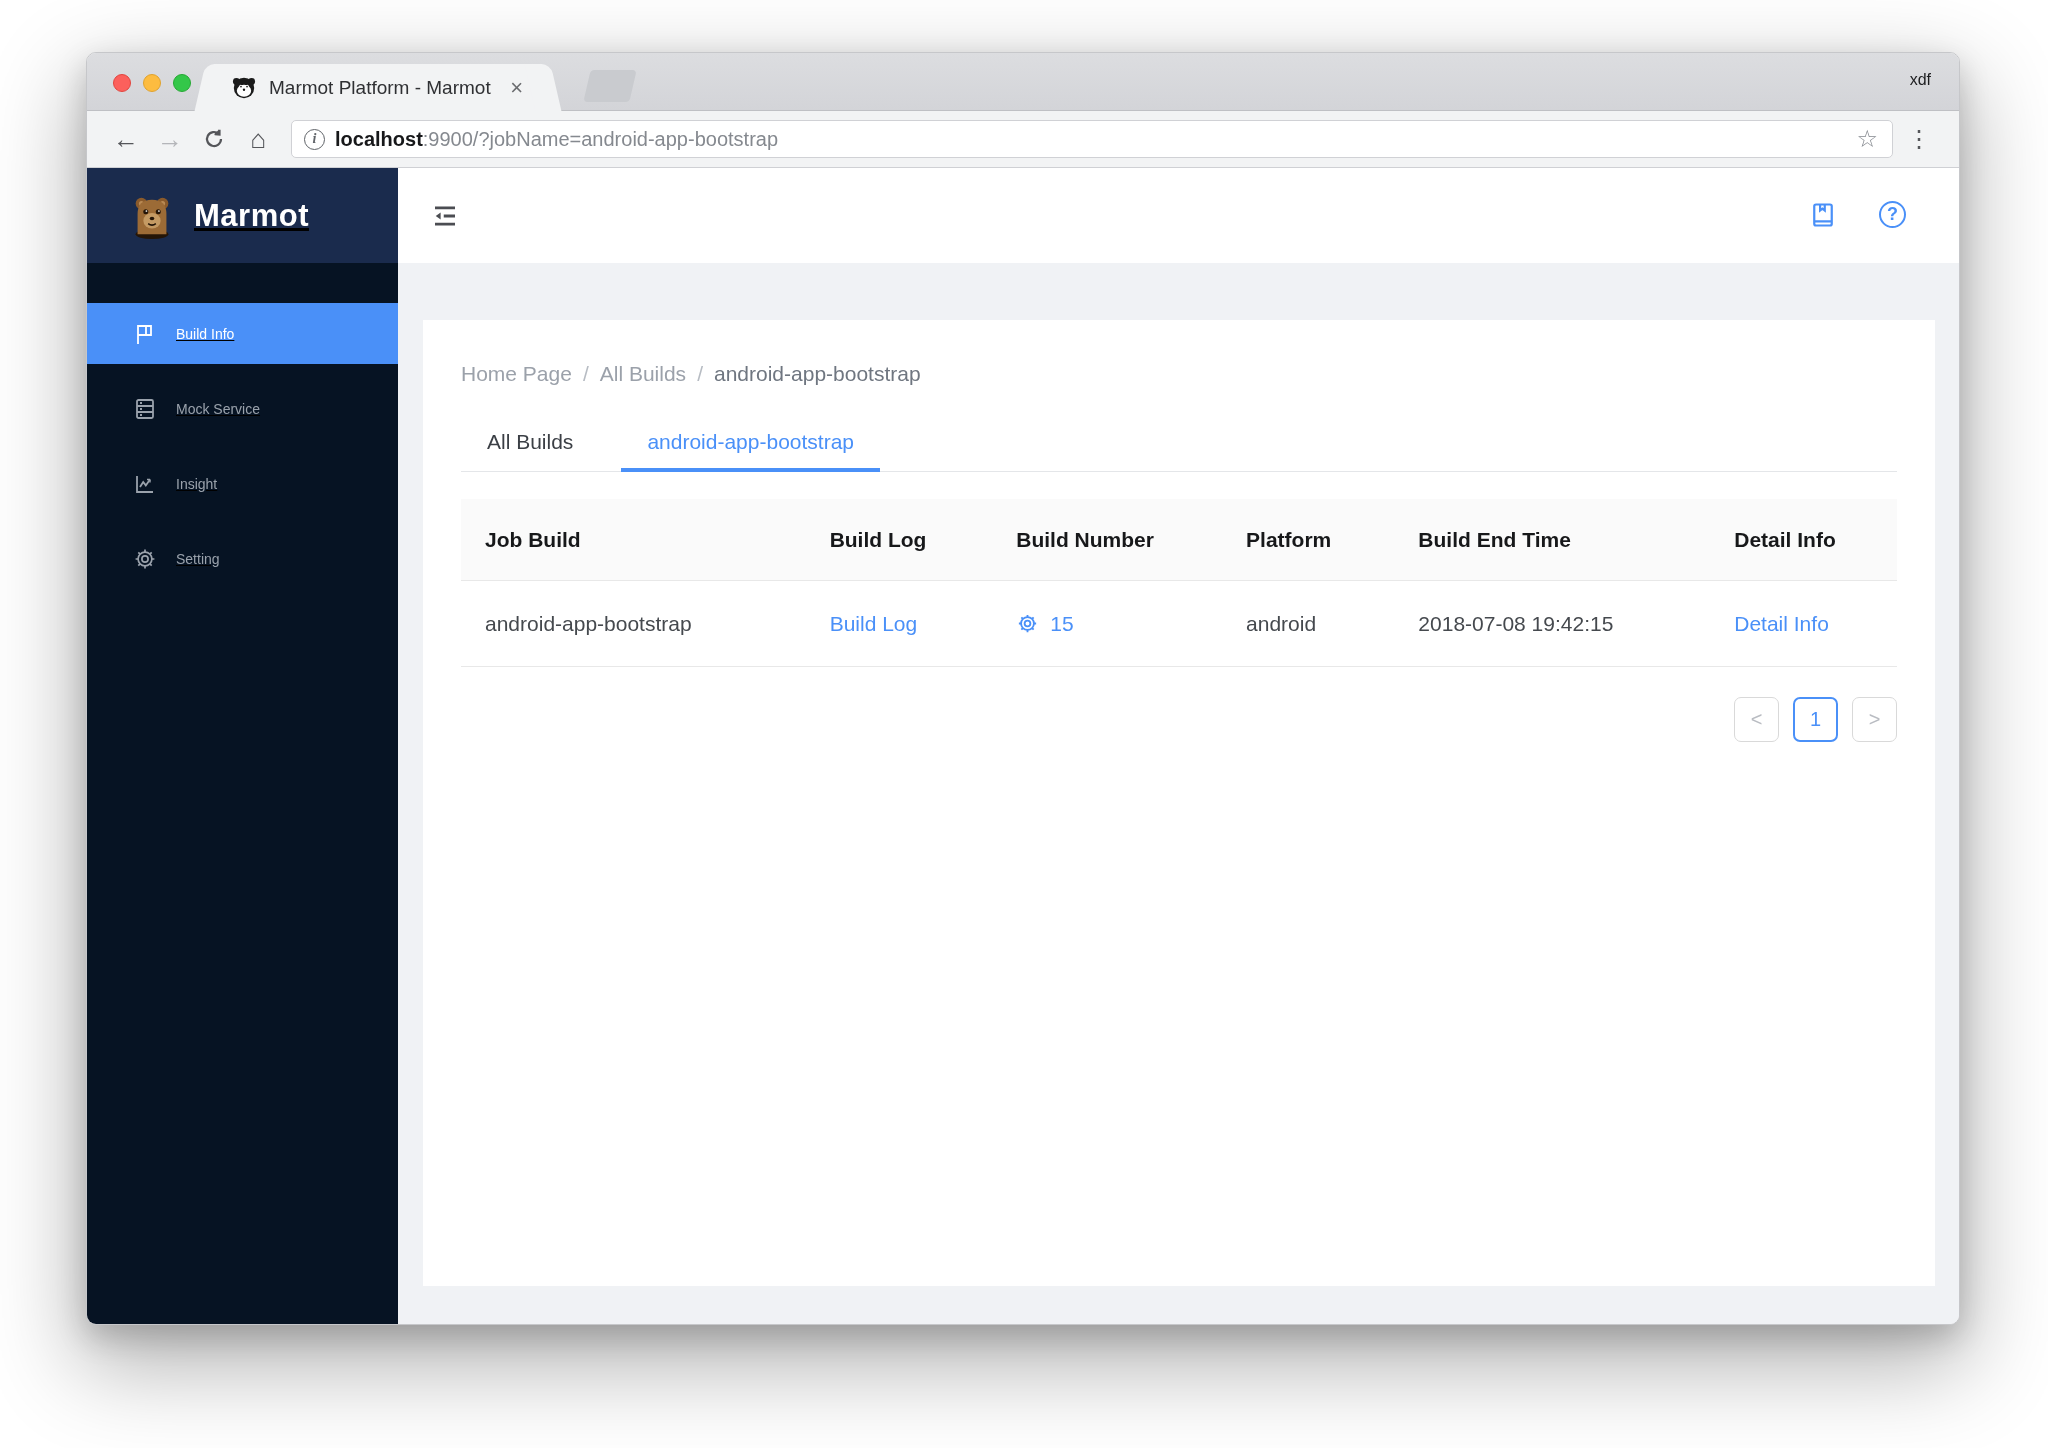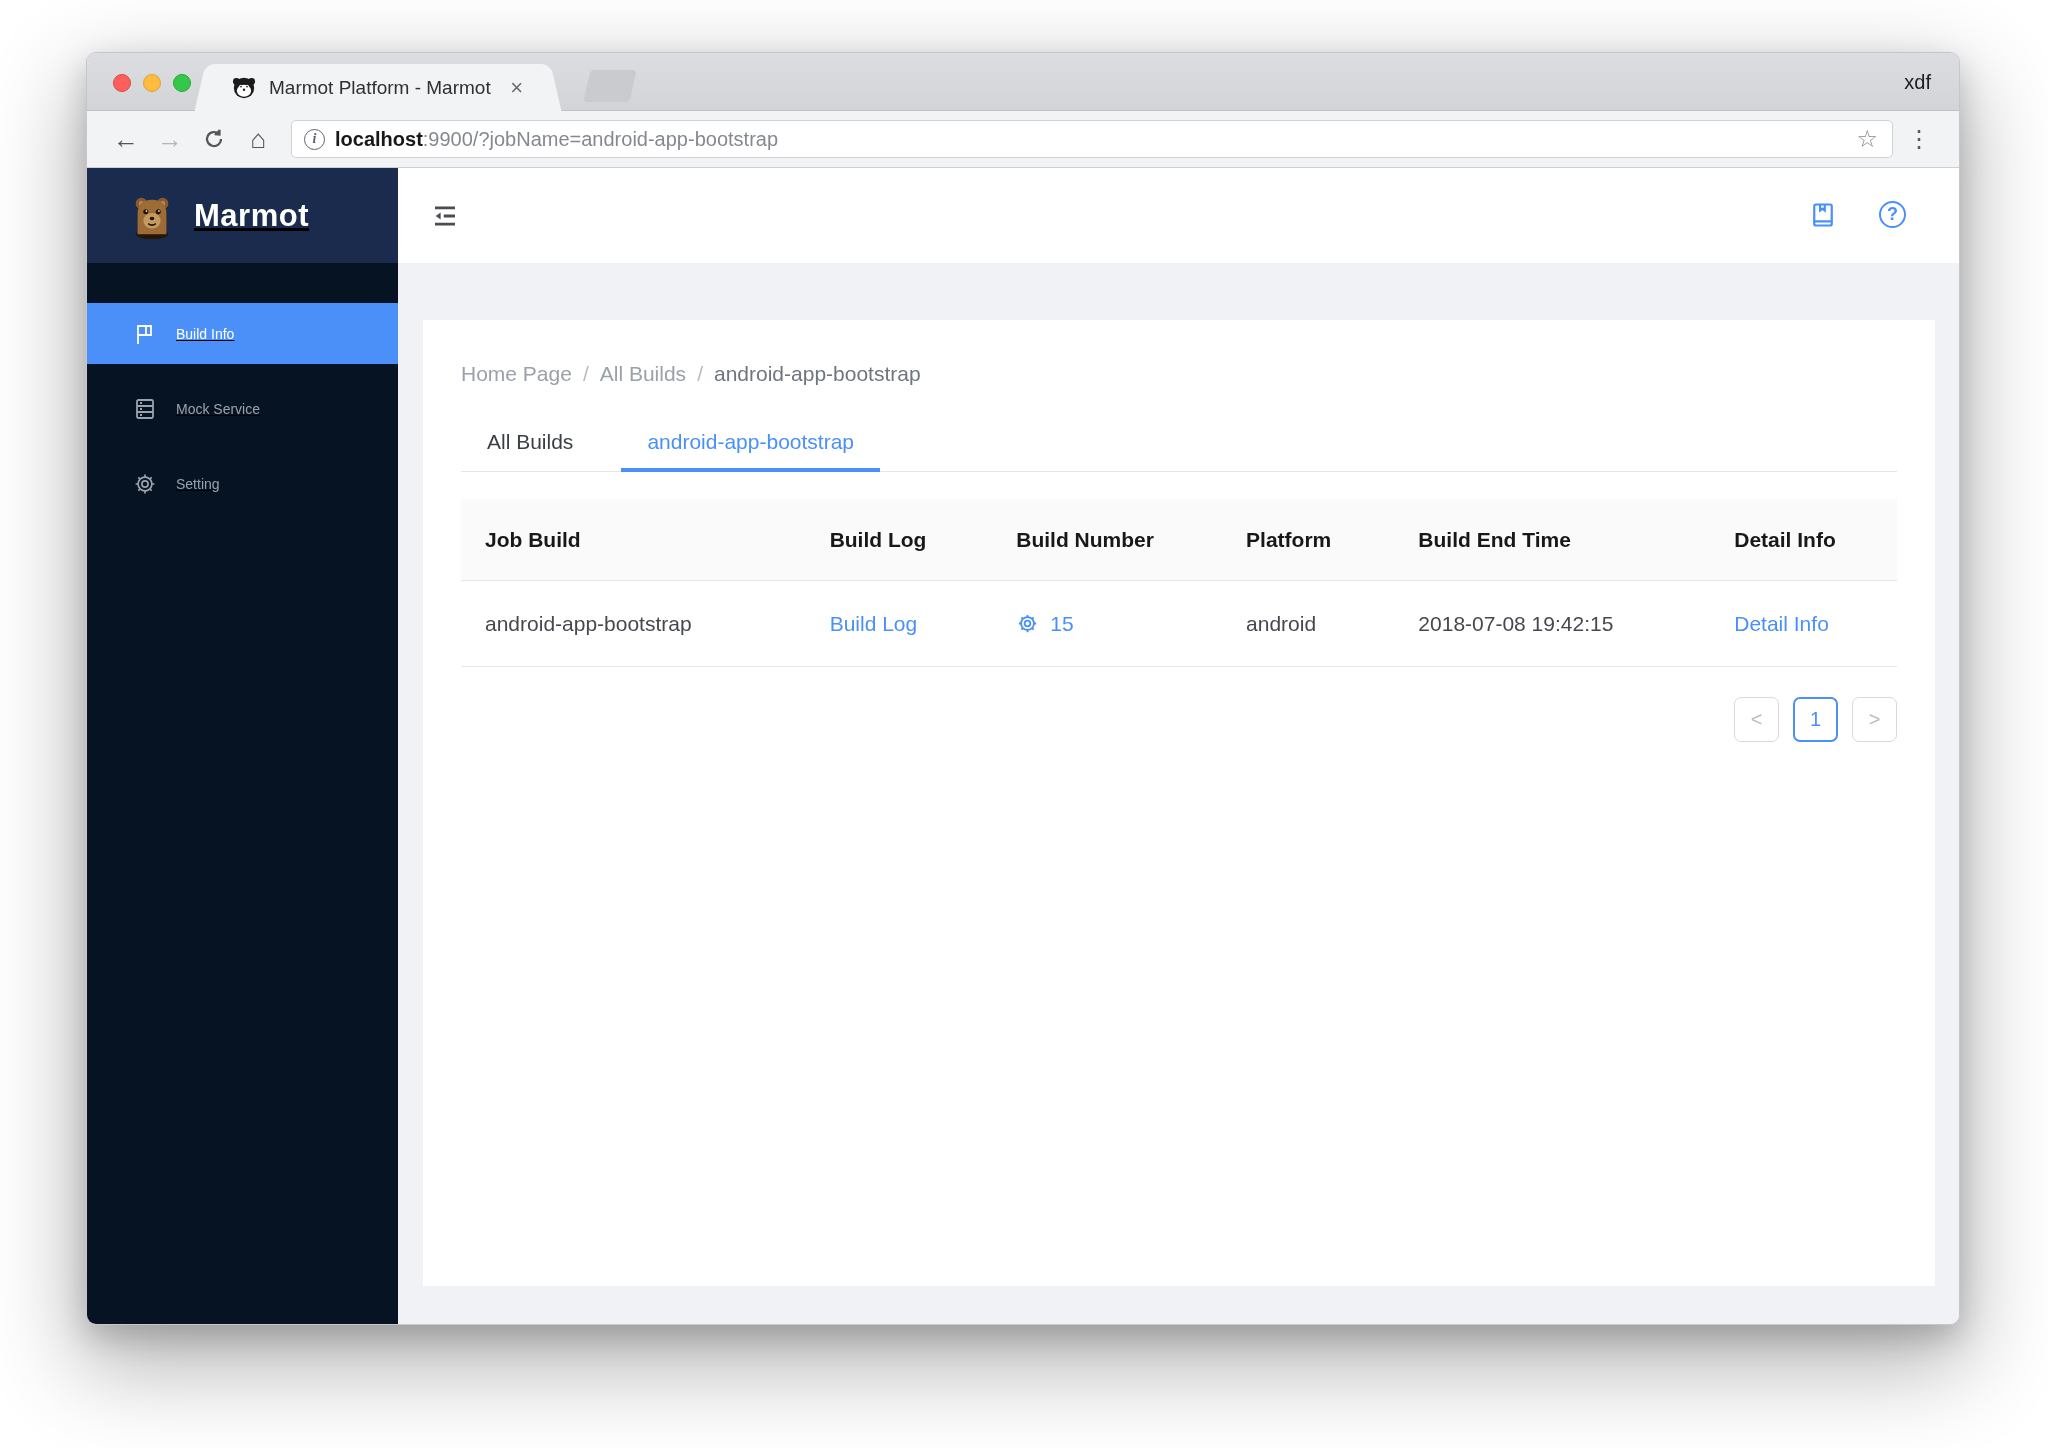"xdf" .profile-name { font-size: 20px -> 16px }
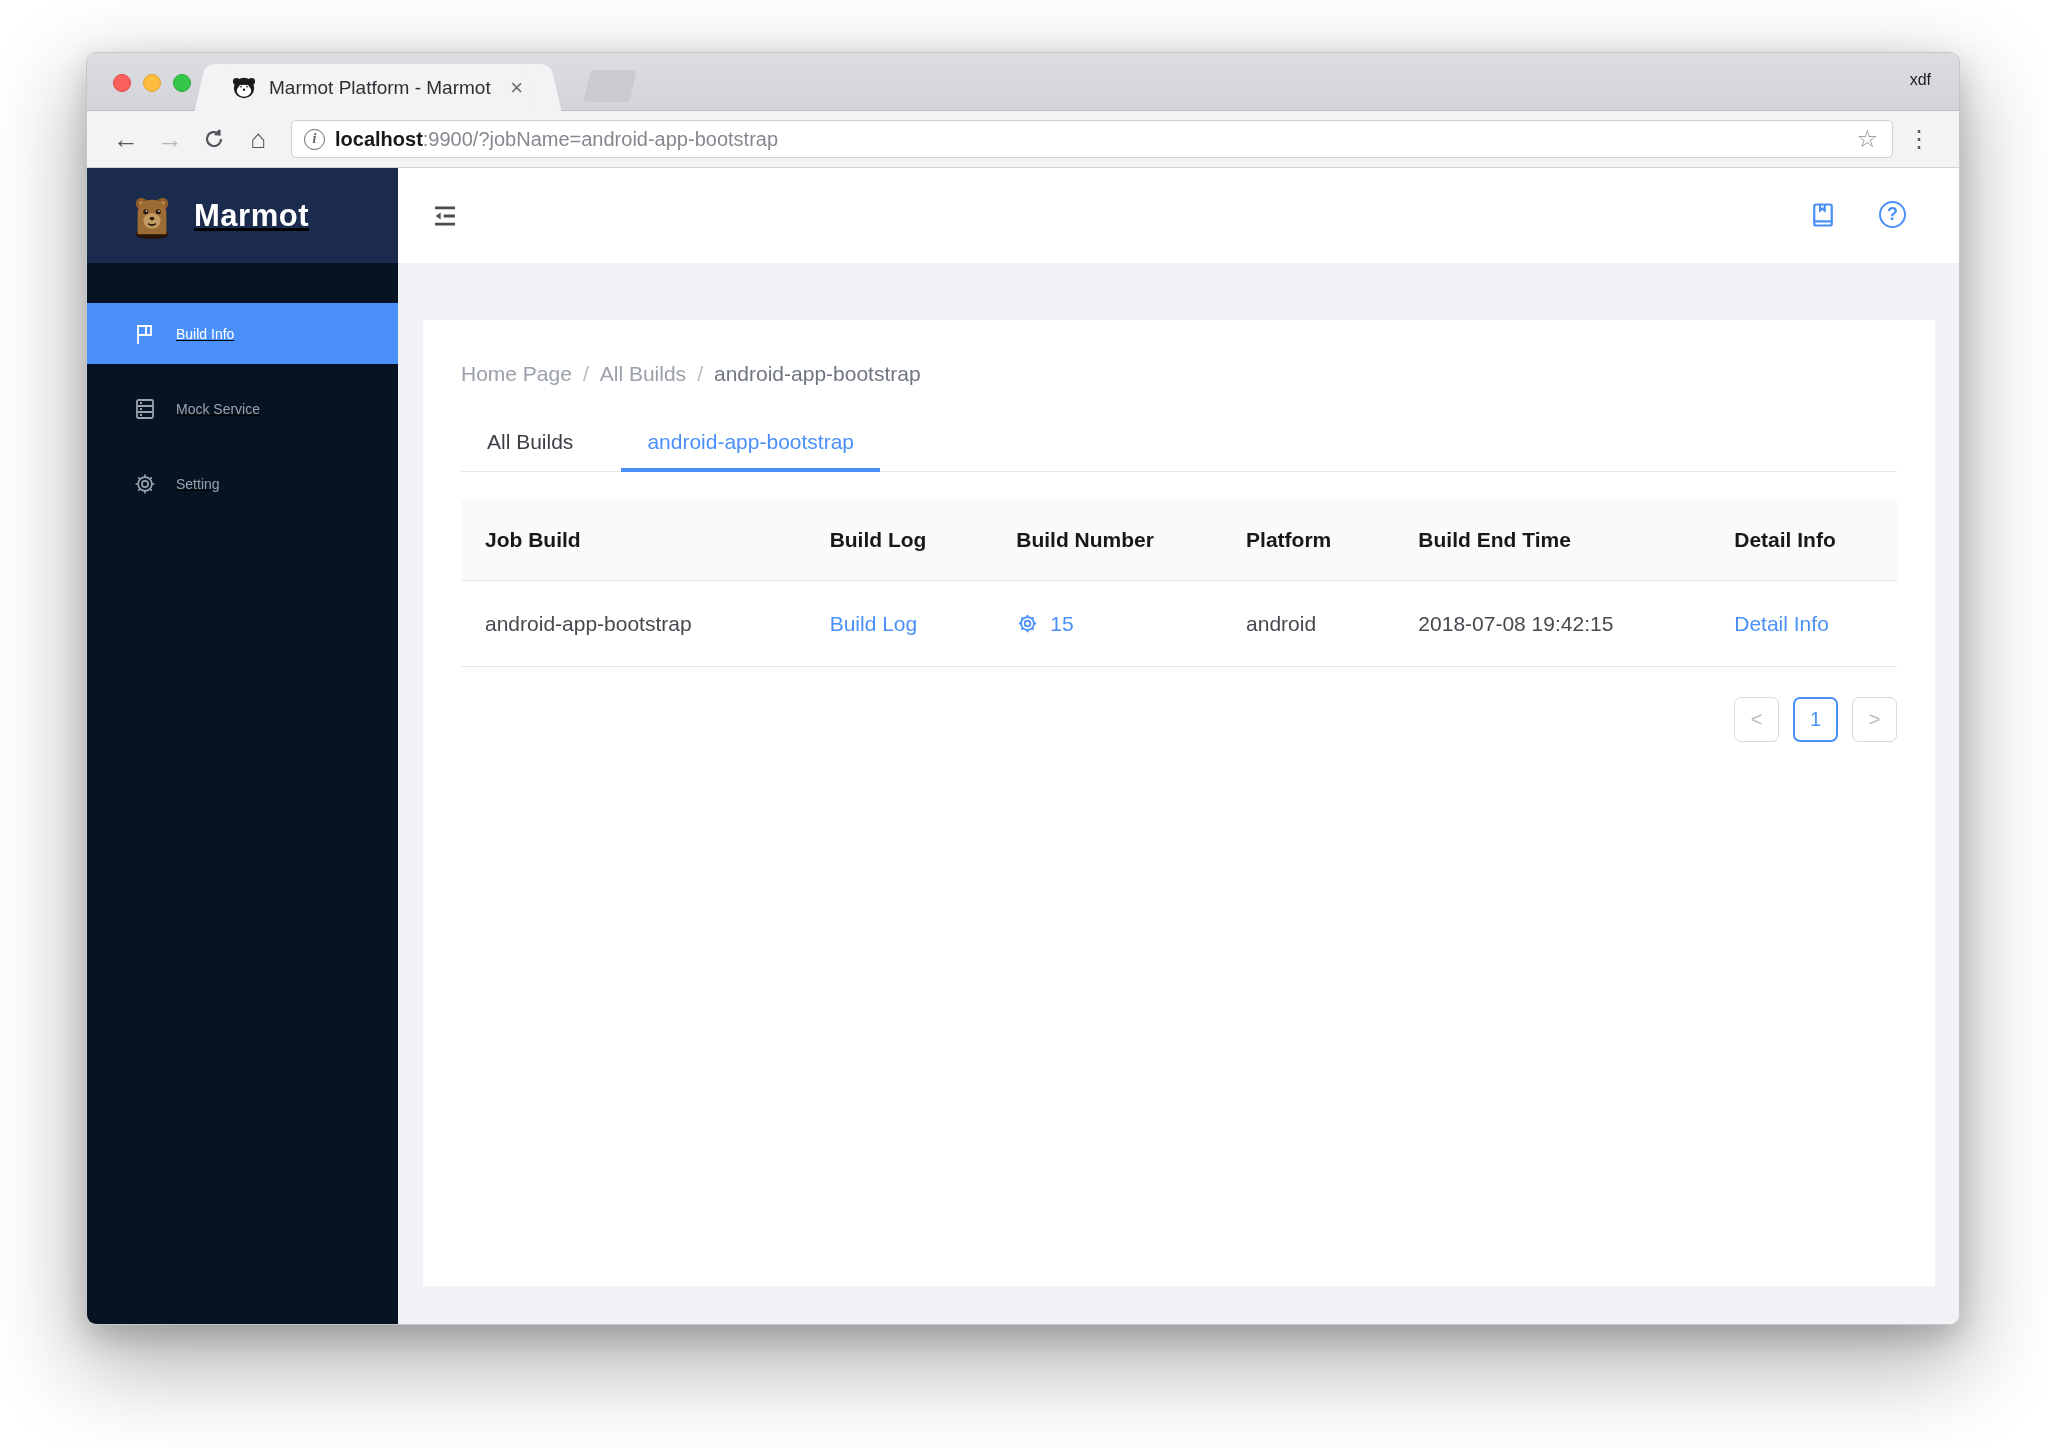"Insight" div.menu-item { html: none -> <div> <span> <svg> <path></path> <path></path> <path></path> </svg> </span> <span>Insight</span> </div> }
